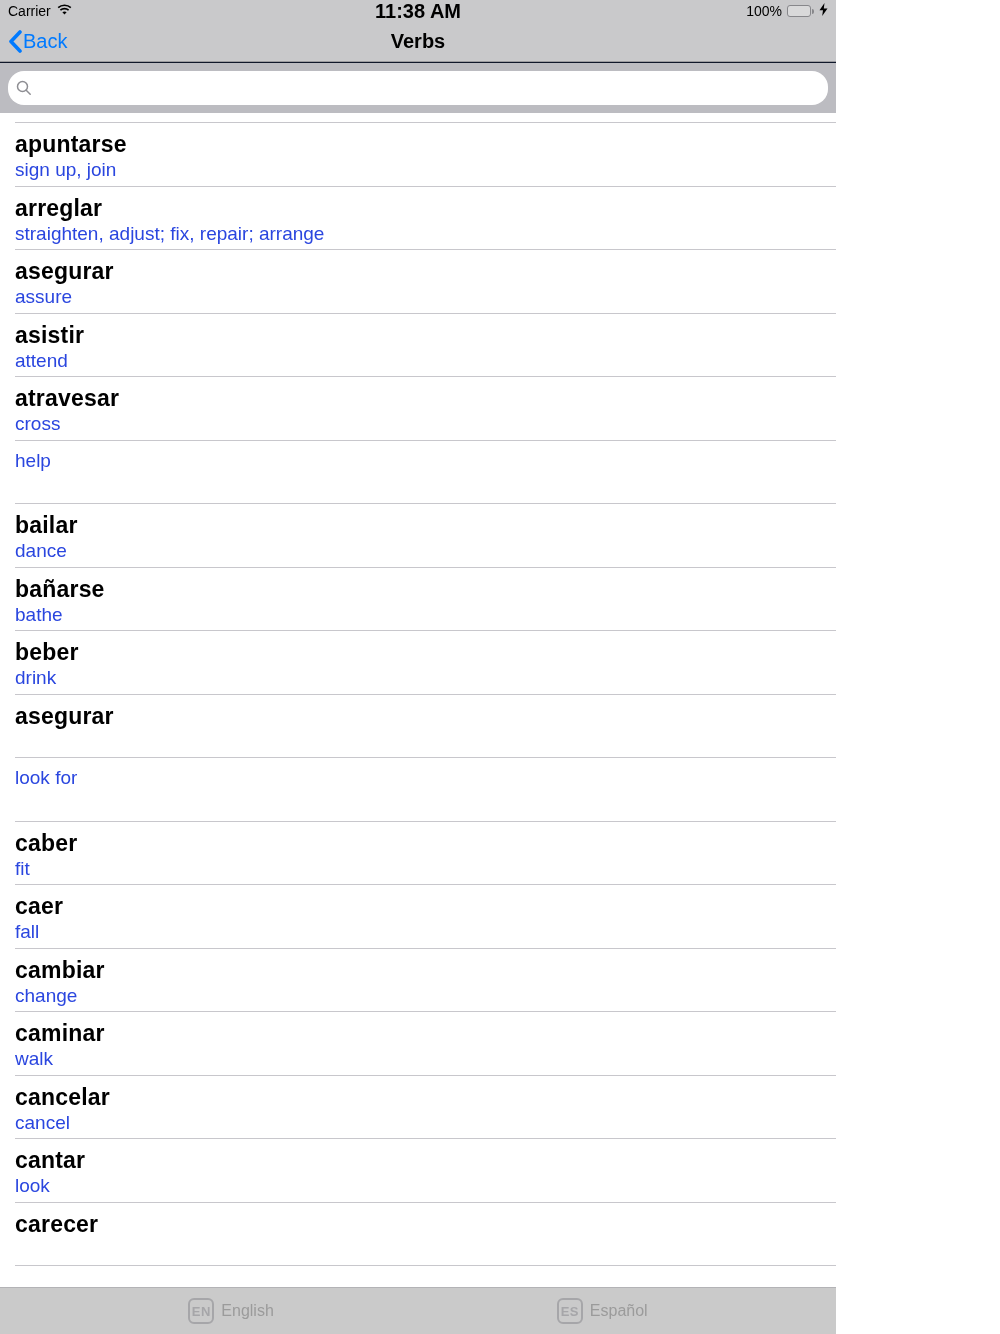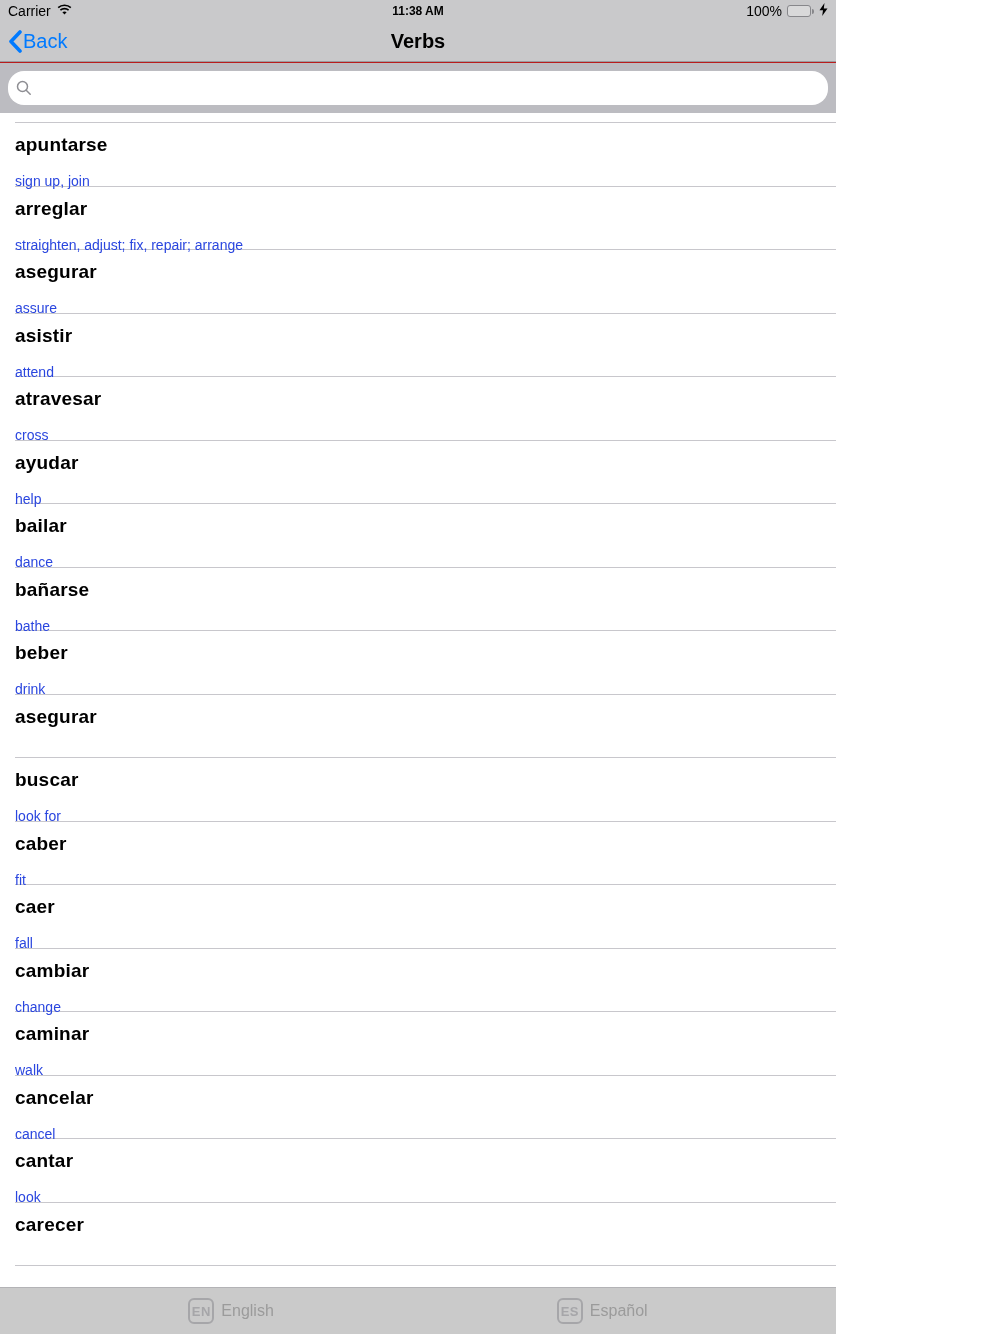"Carrier" .screen { background: #b91c1c -> #0f172a }
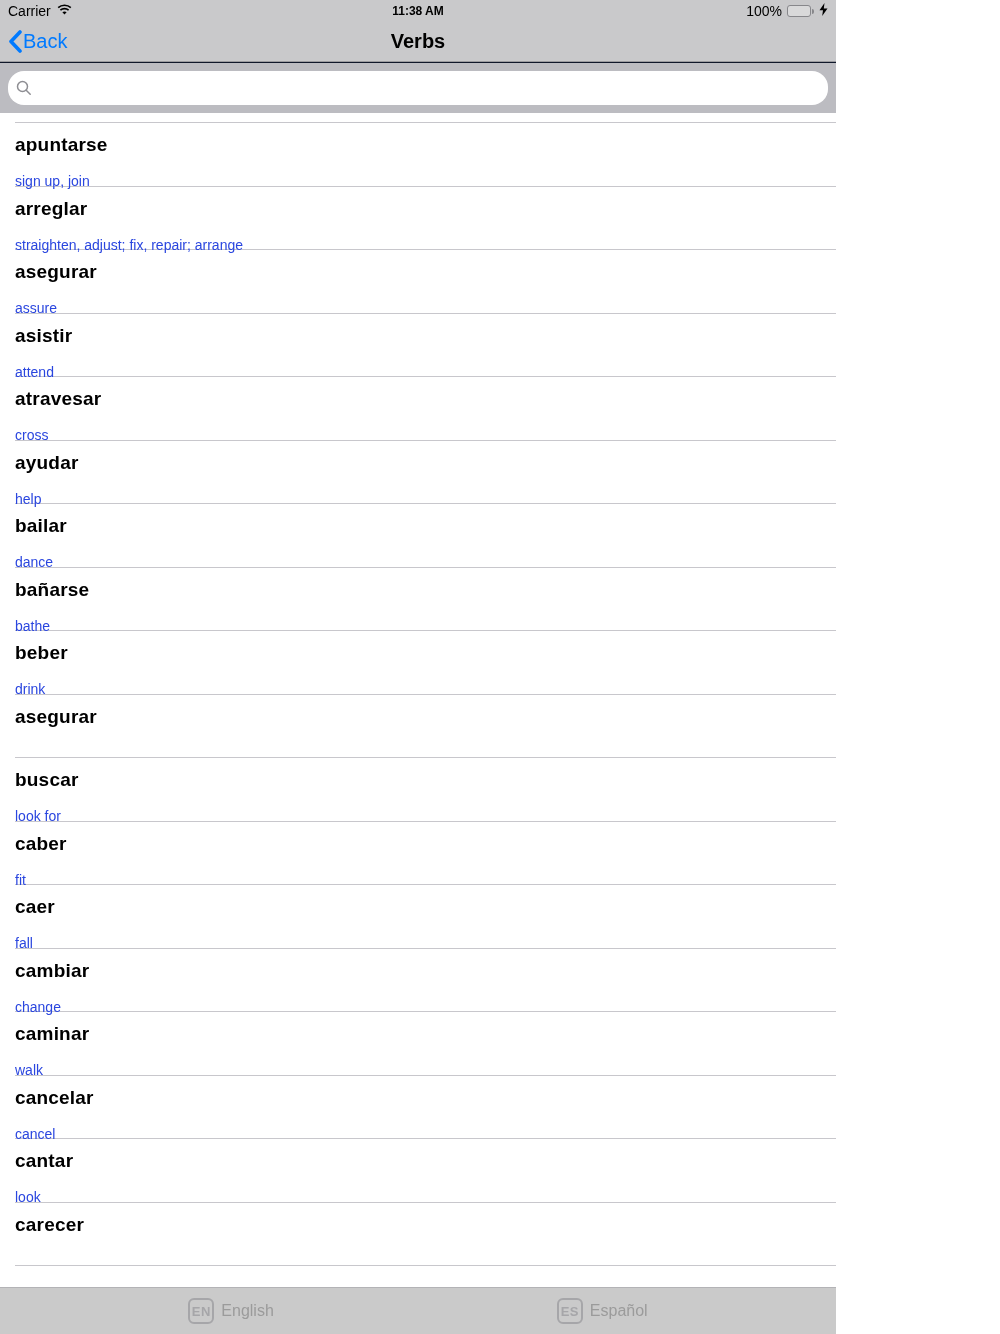"11:38 AM" .sb-time { font-size: 12px -> 20px }
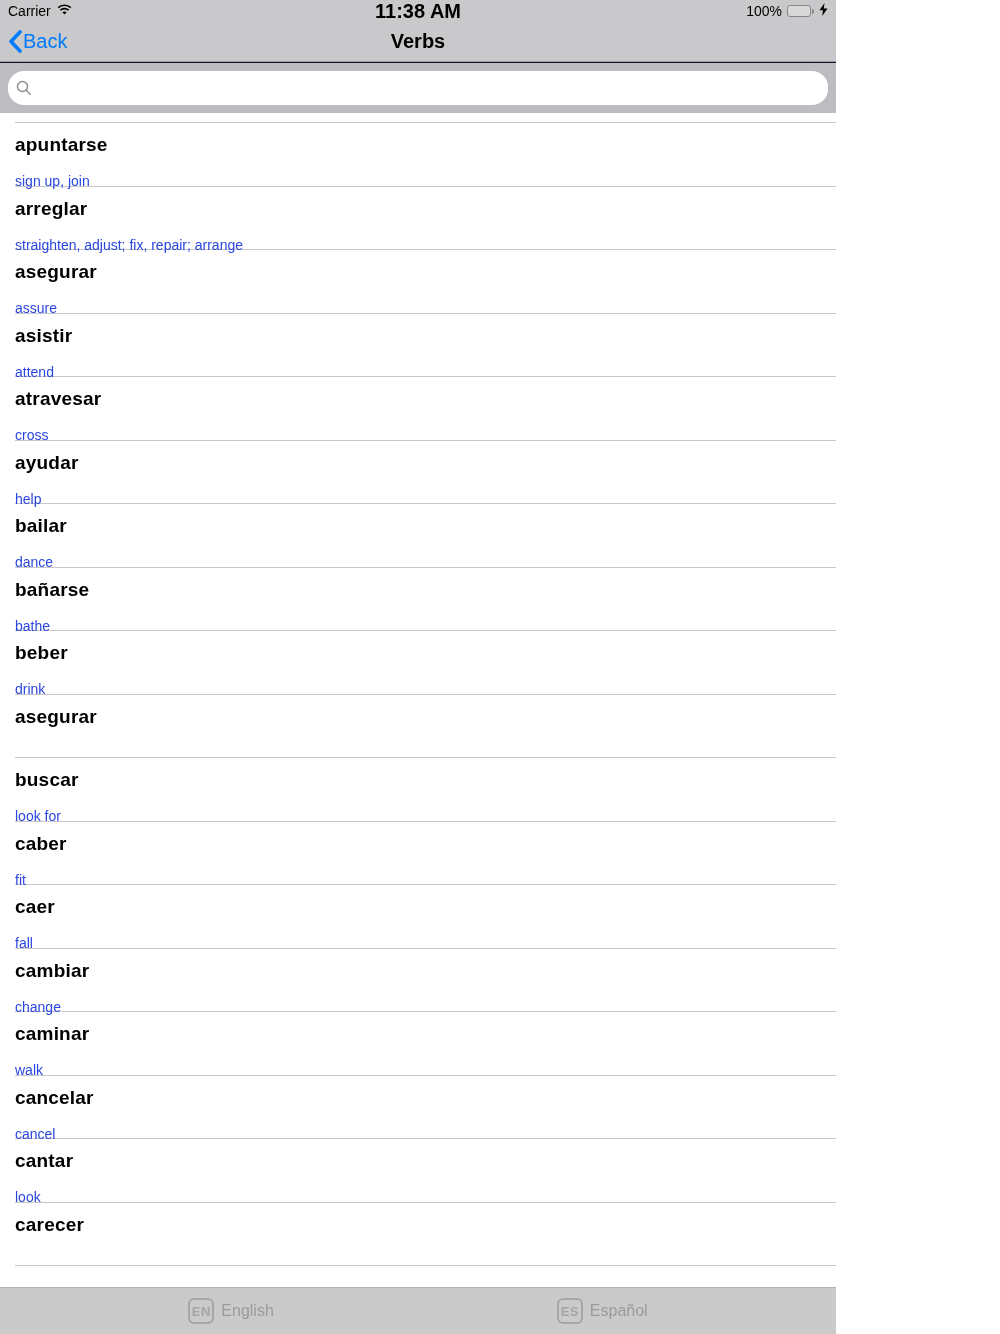"apuntarse" .verb-name { font-size: 19px -> 23px }
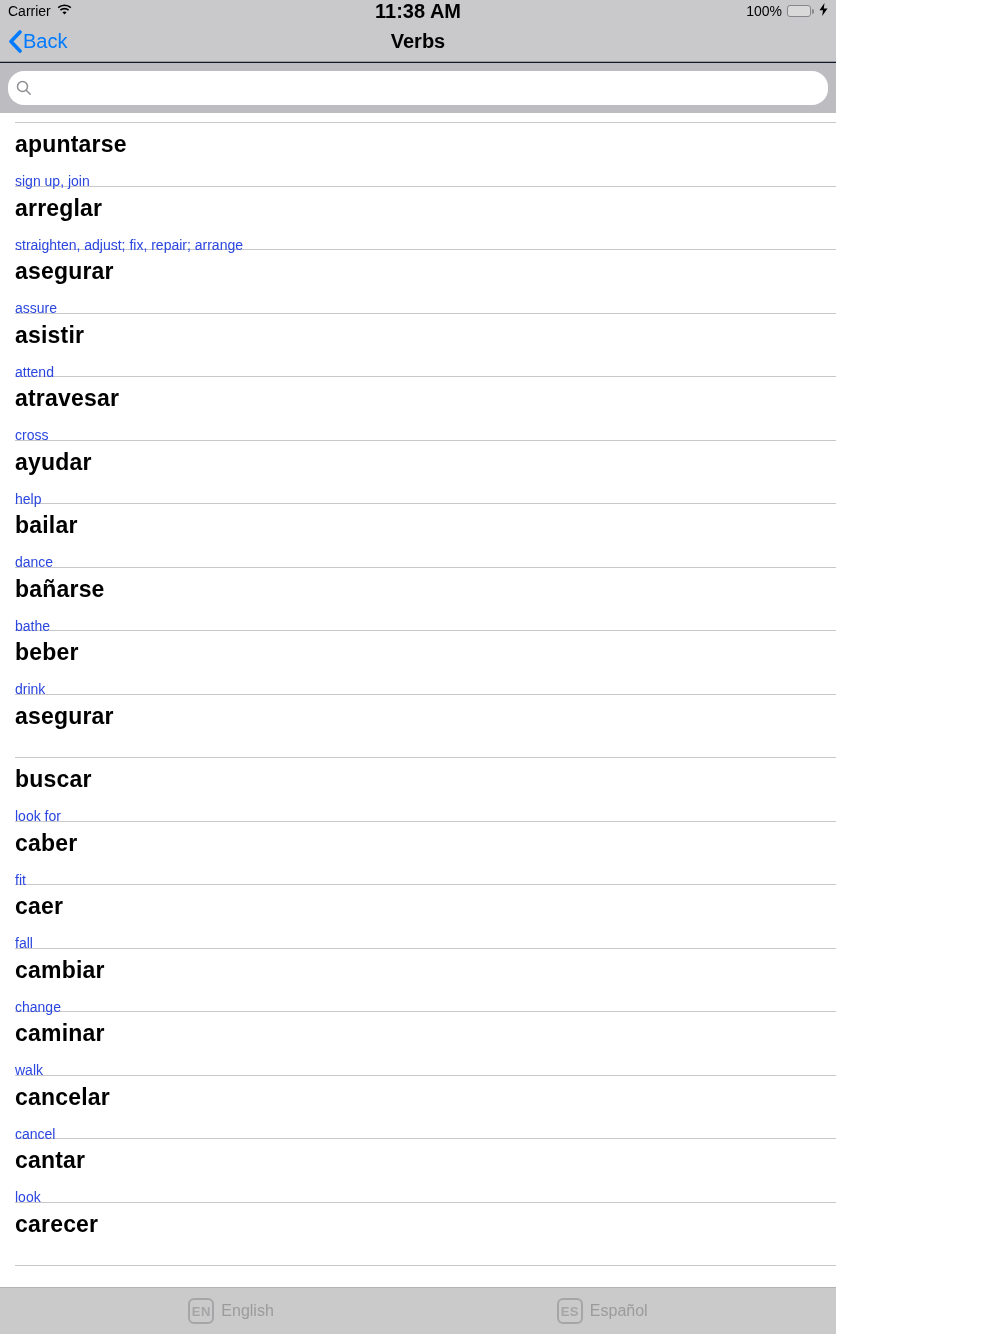"sign up, join" .verb-translation { font-size: 14px -> 19px; margin-top: 12px -> 1px }
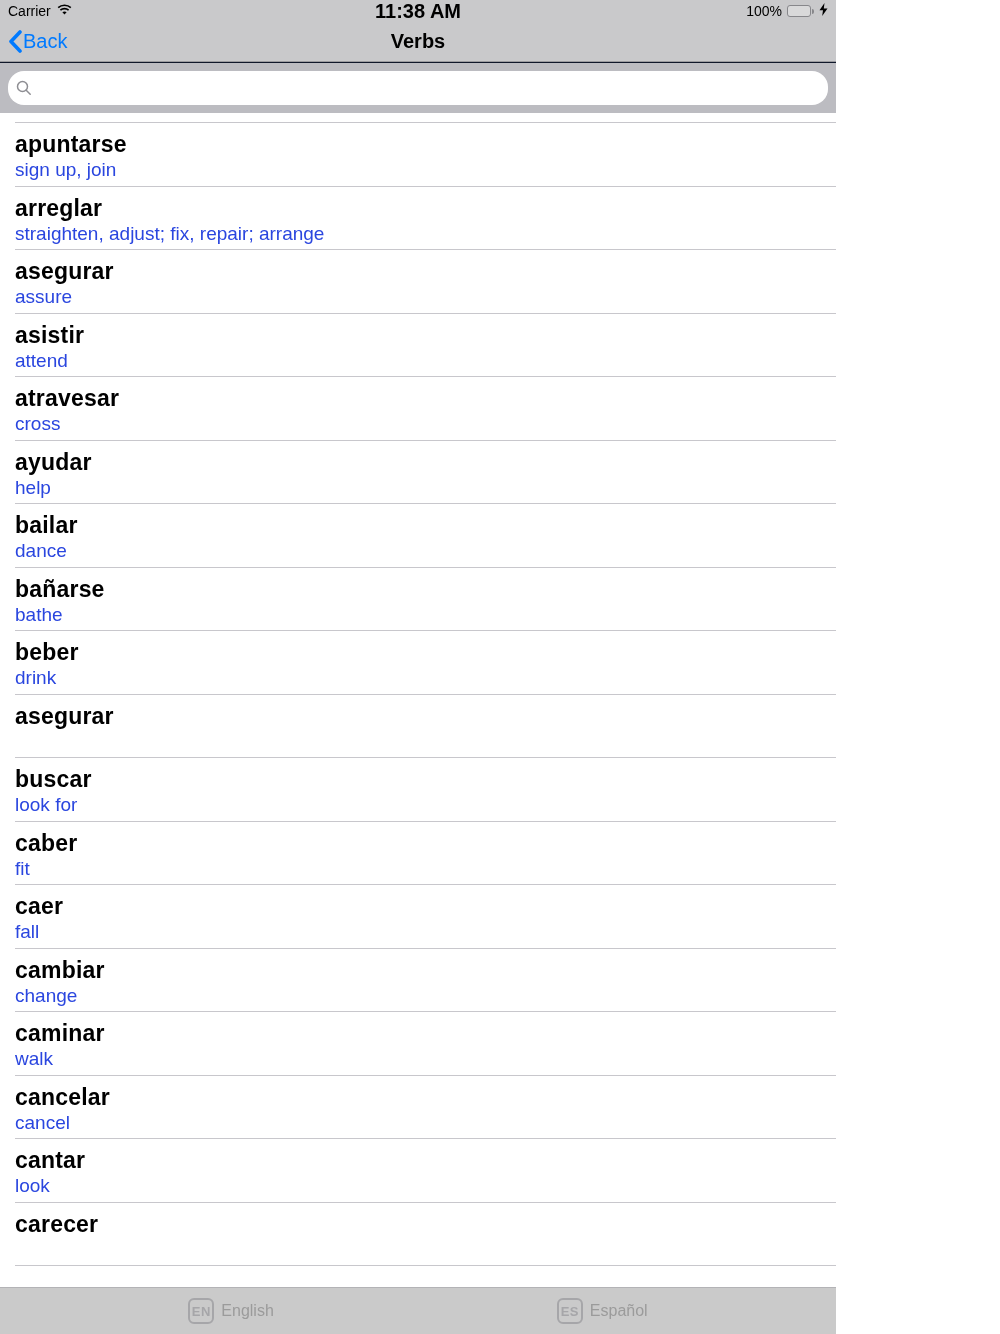"ayudar" div.verb-name { html: <div>ayudar</div> -> none }
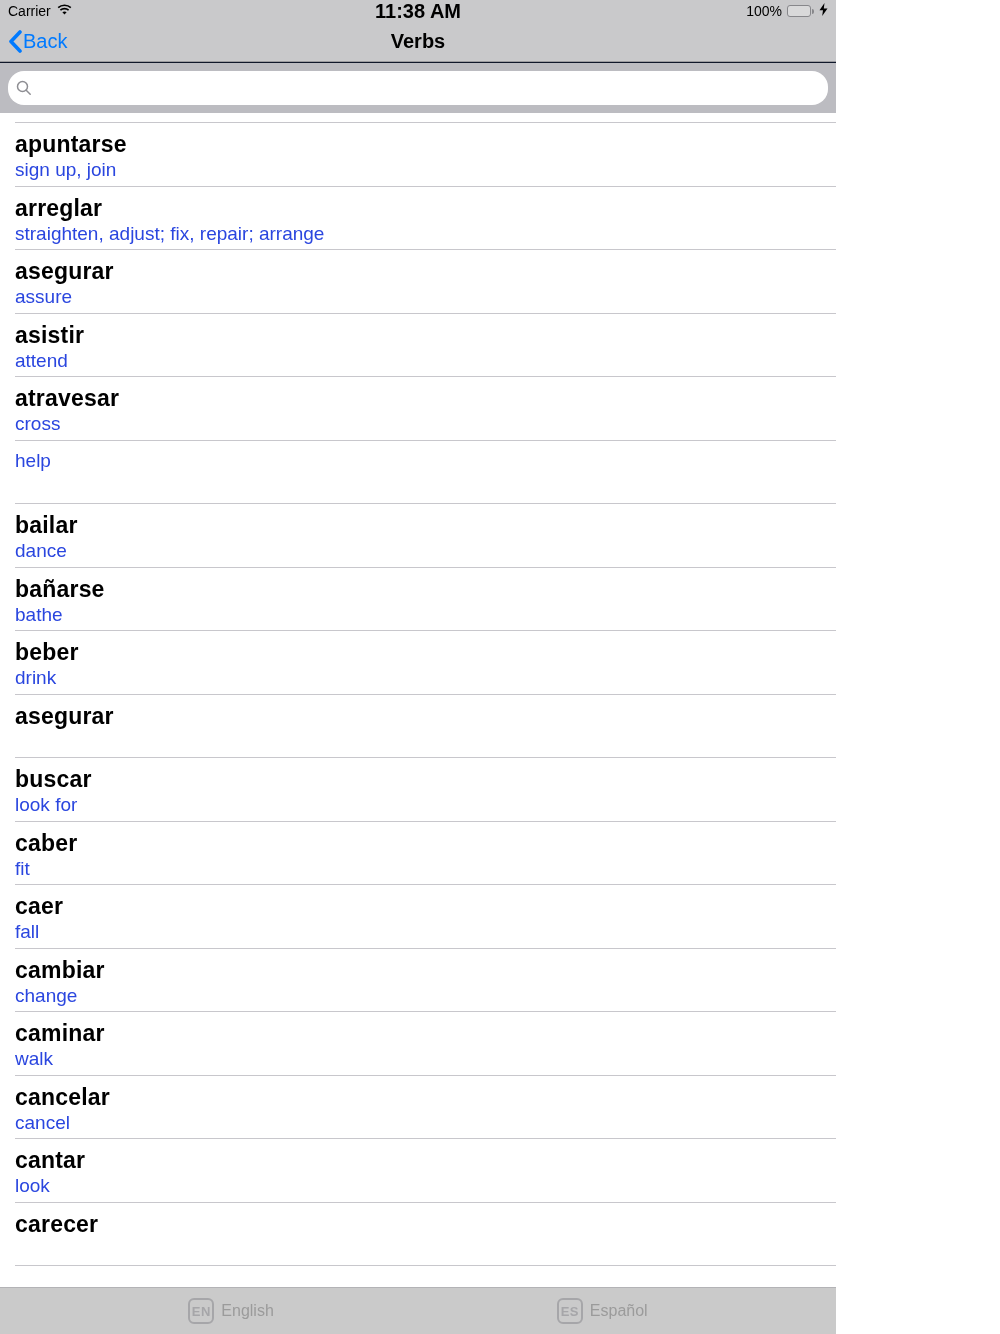"buscar" div.verb-name { html: <div>buscar</div> -> none }
